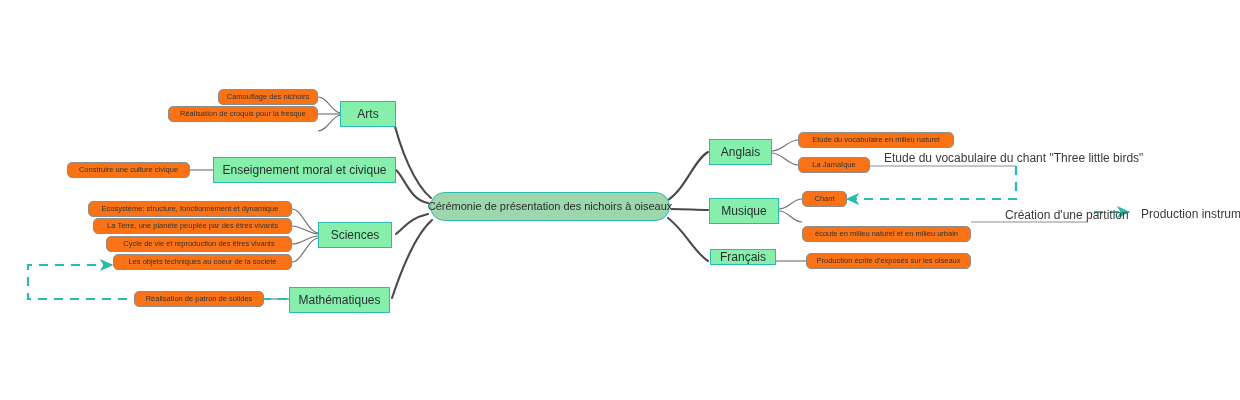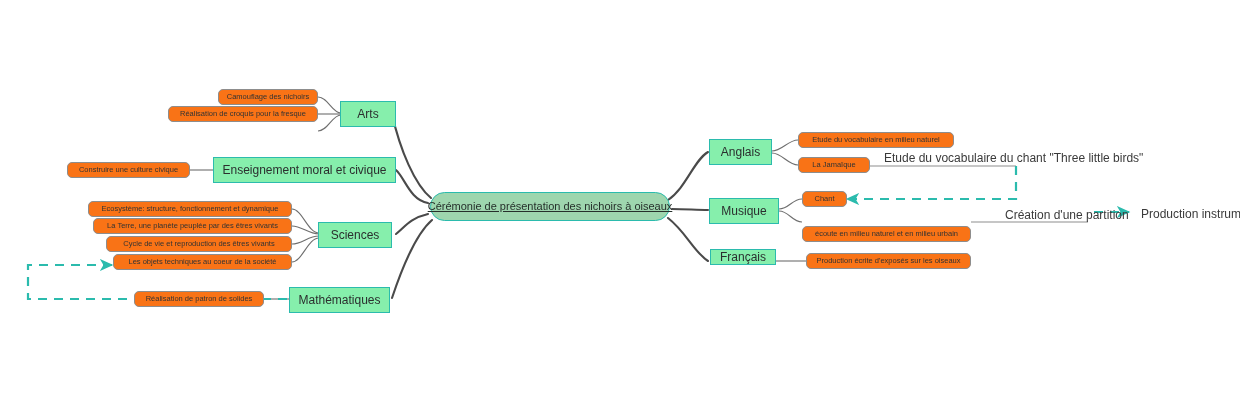"Cérémonie de présentation des nichoirs" .root { text-decoration: underline -> none }
